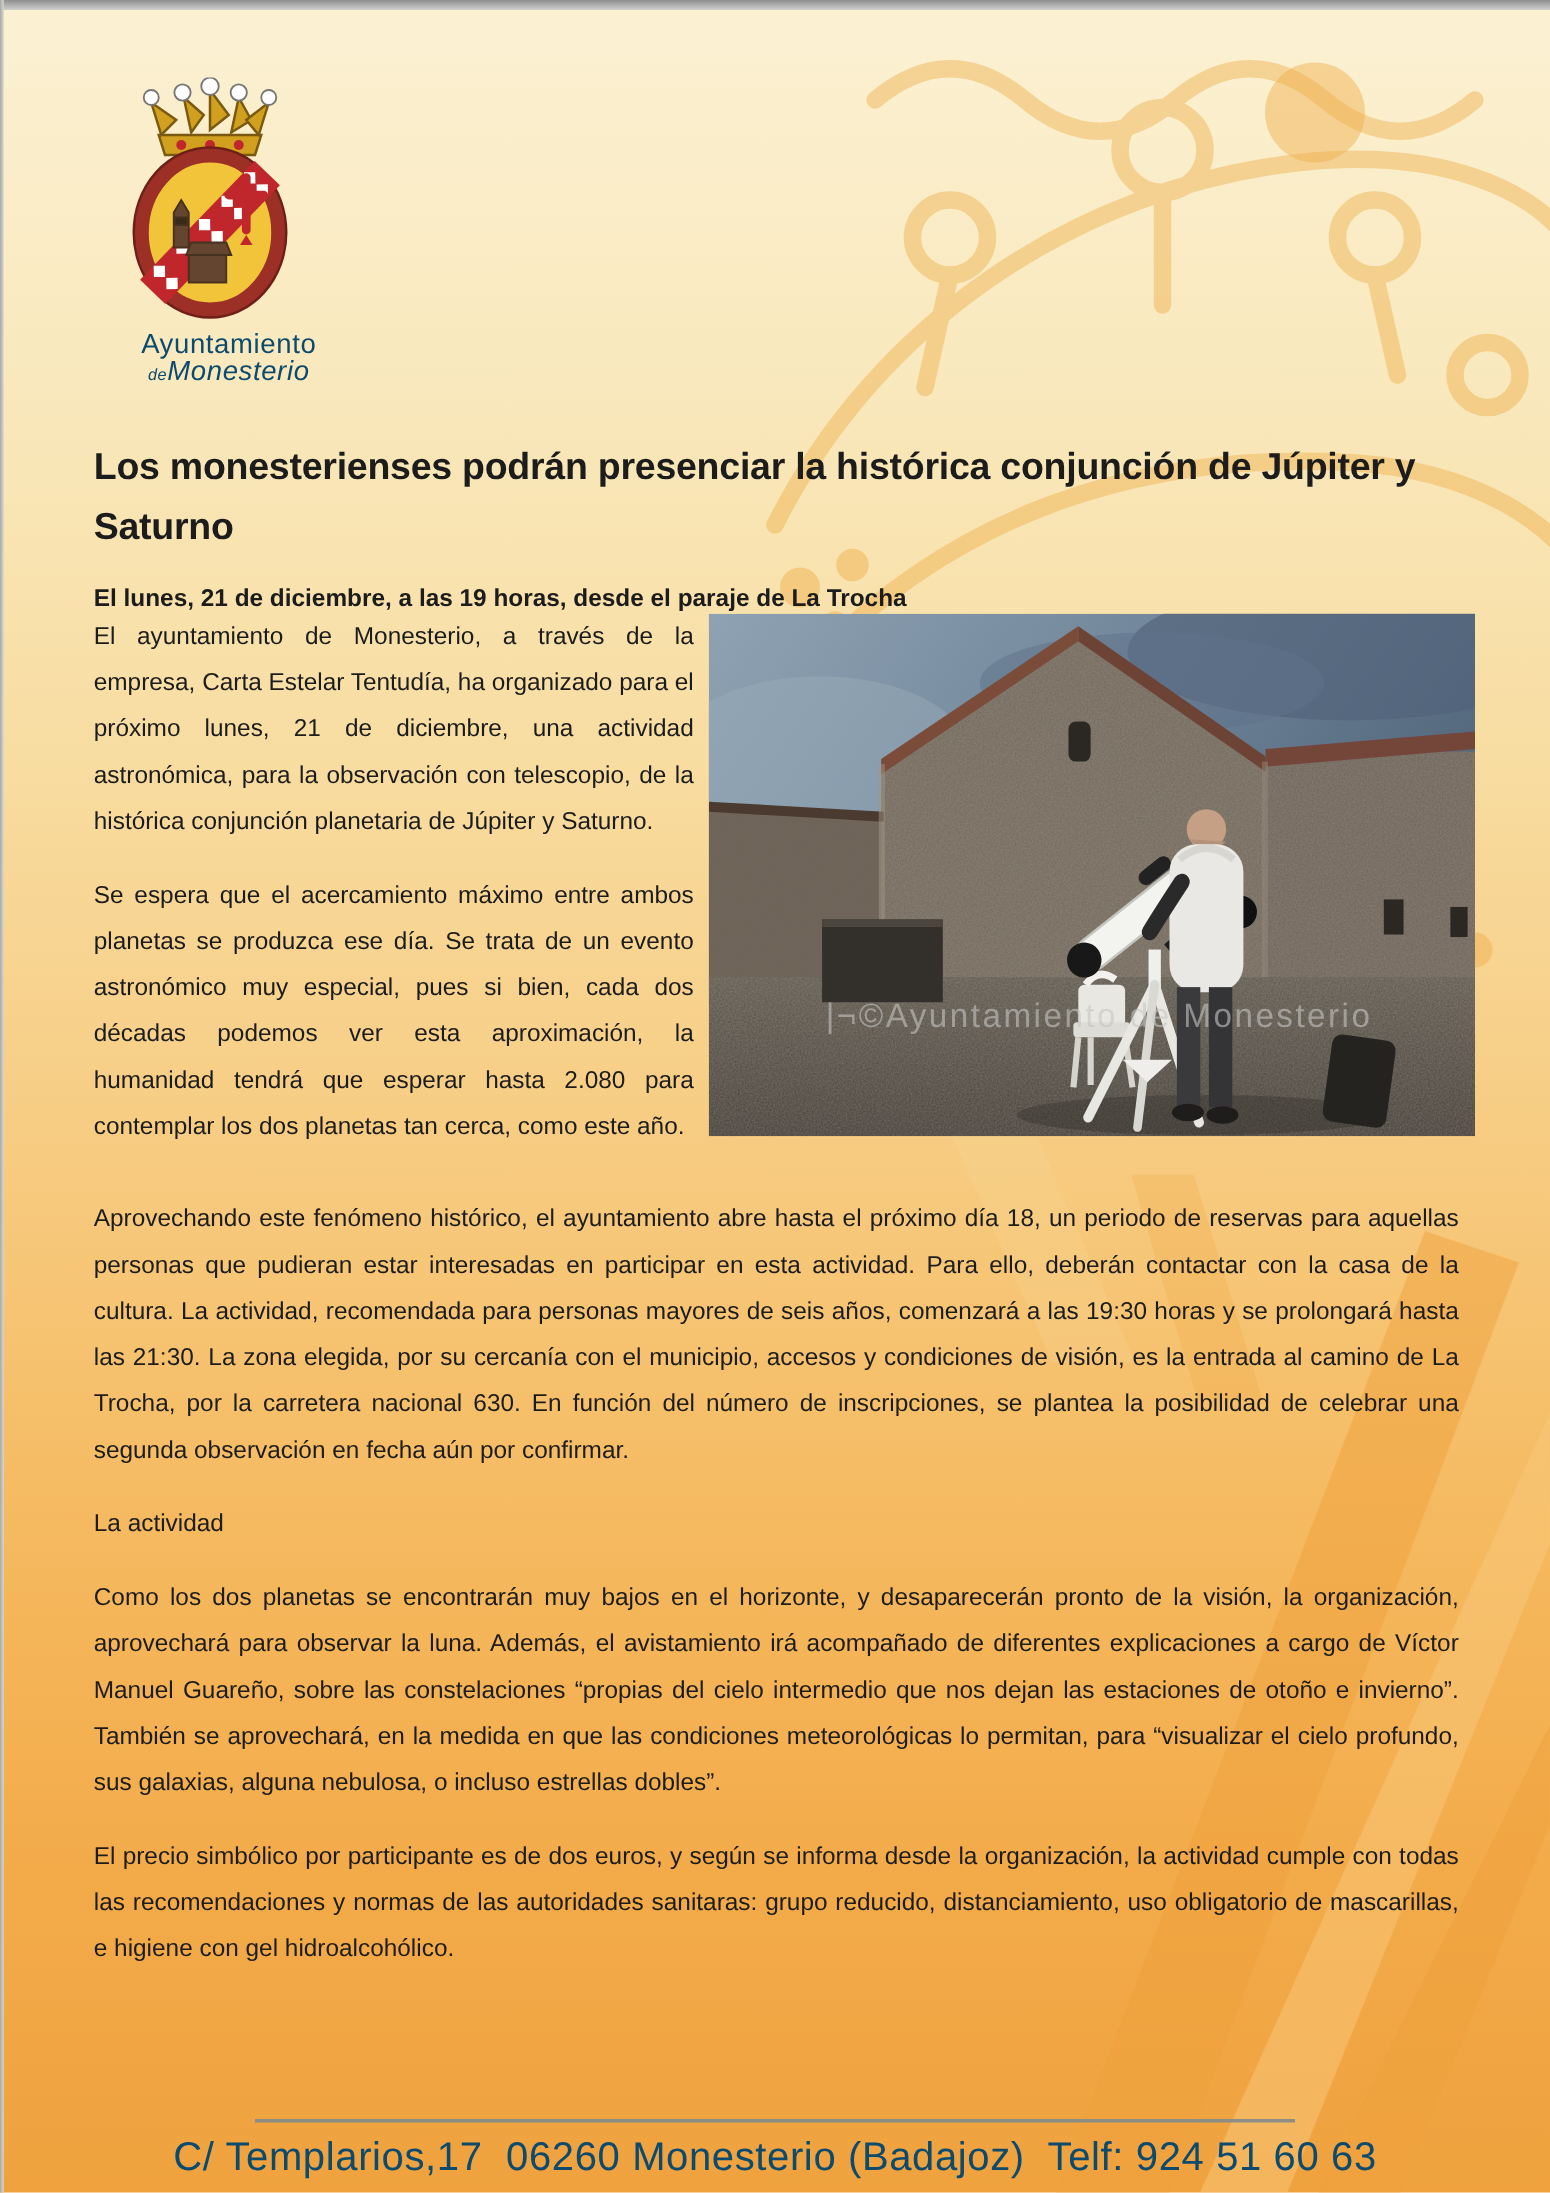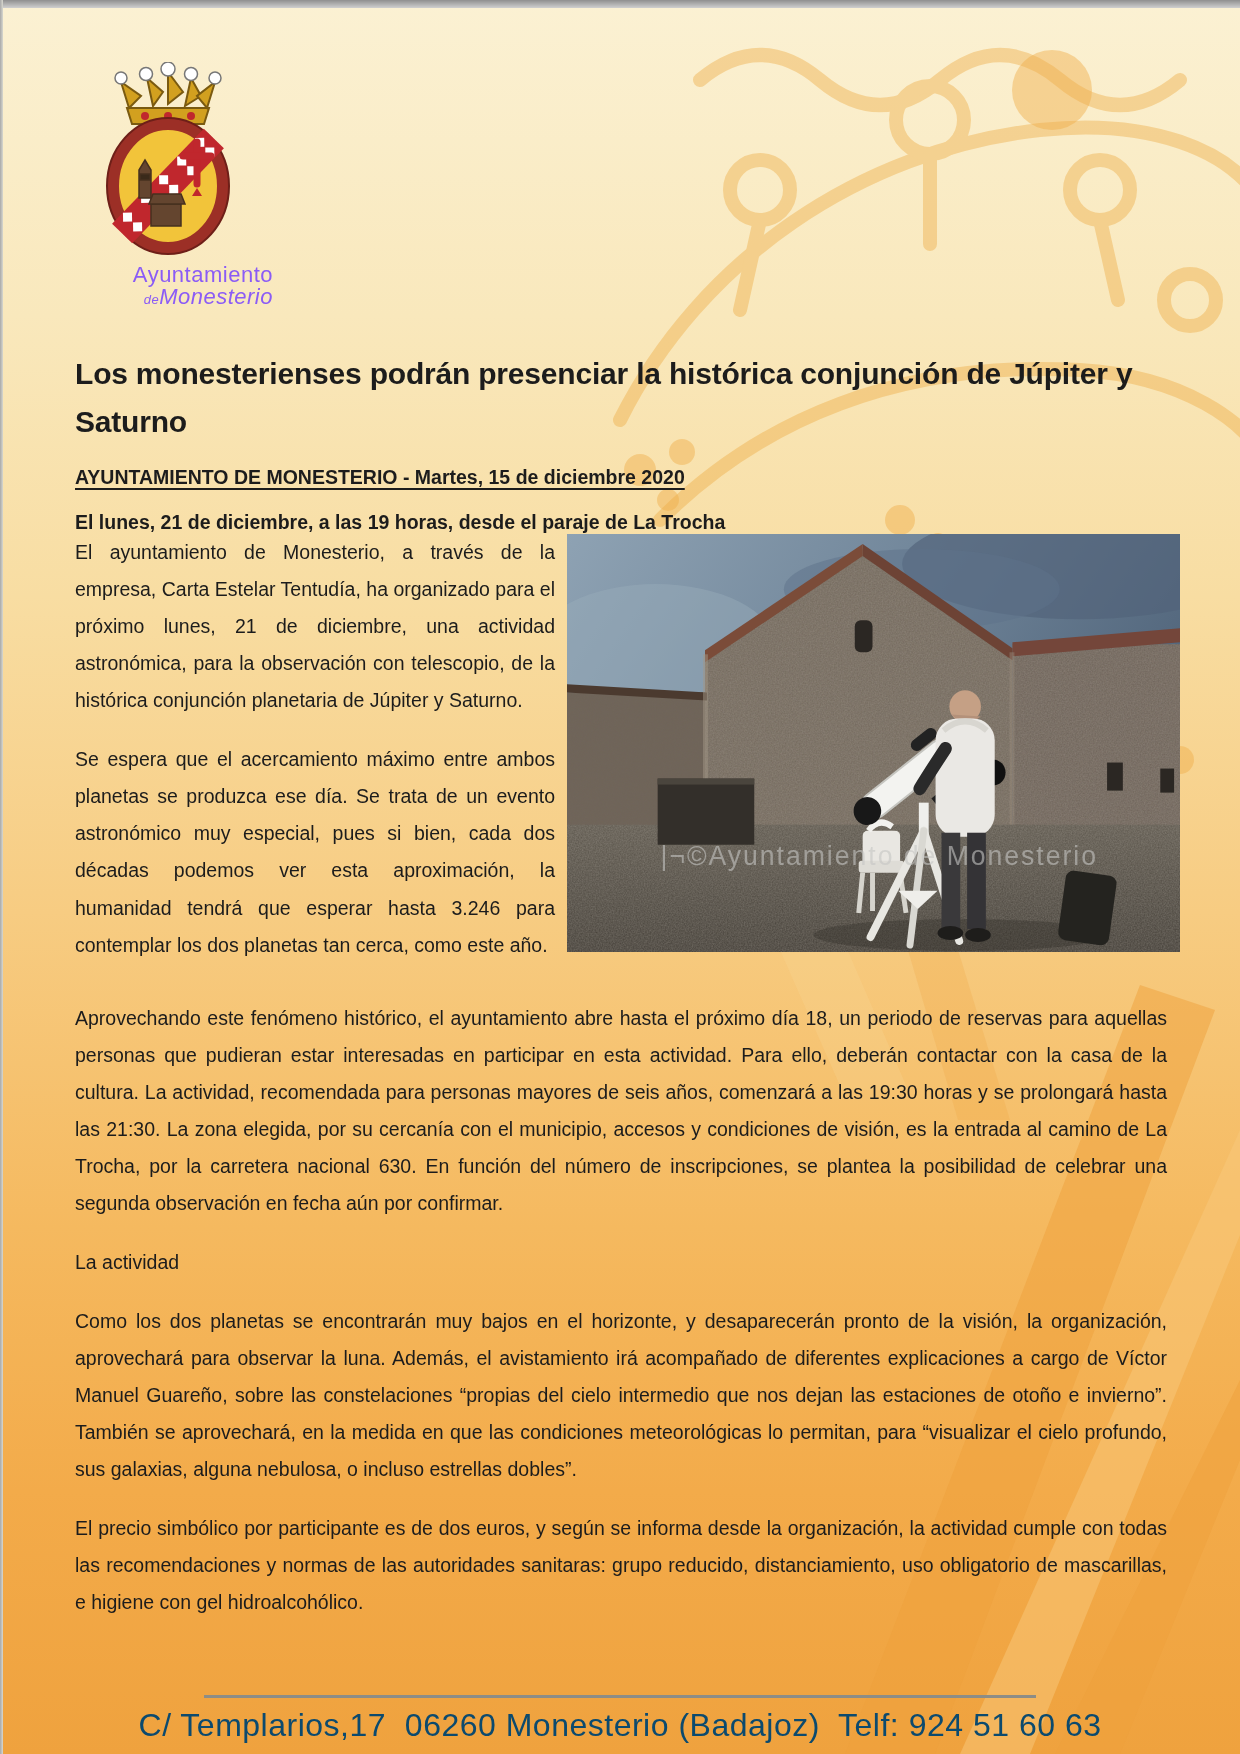"Ayuntamiento" .logo-text { color: #8b5cf6 -> #0c4a6e; text-align: right -> center }
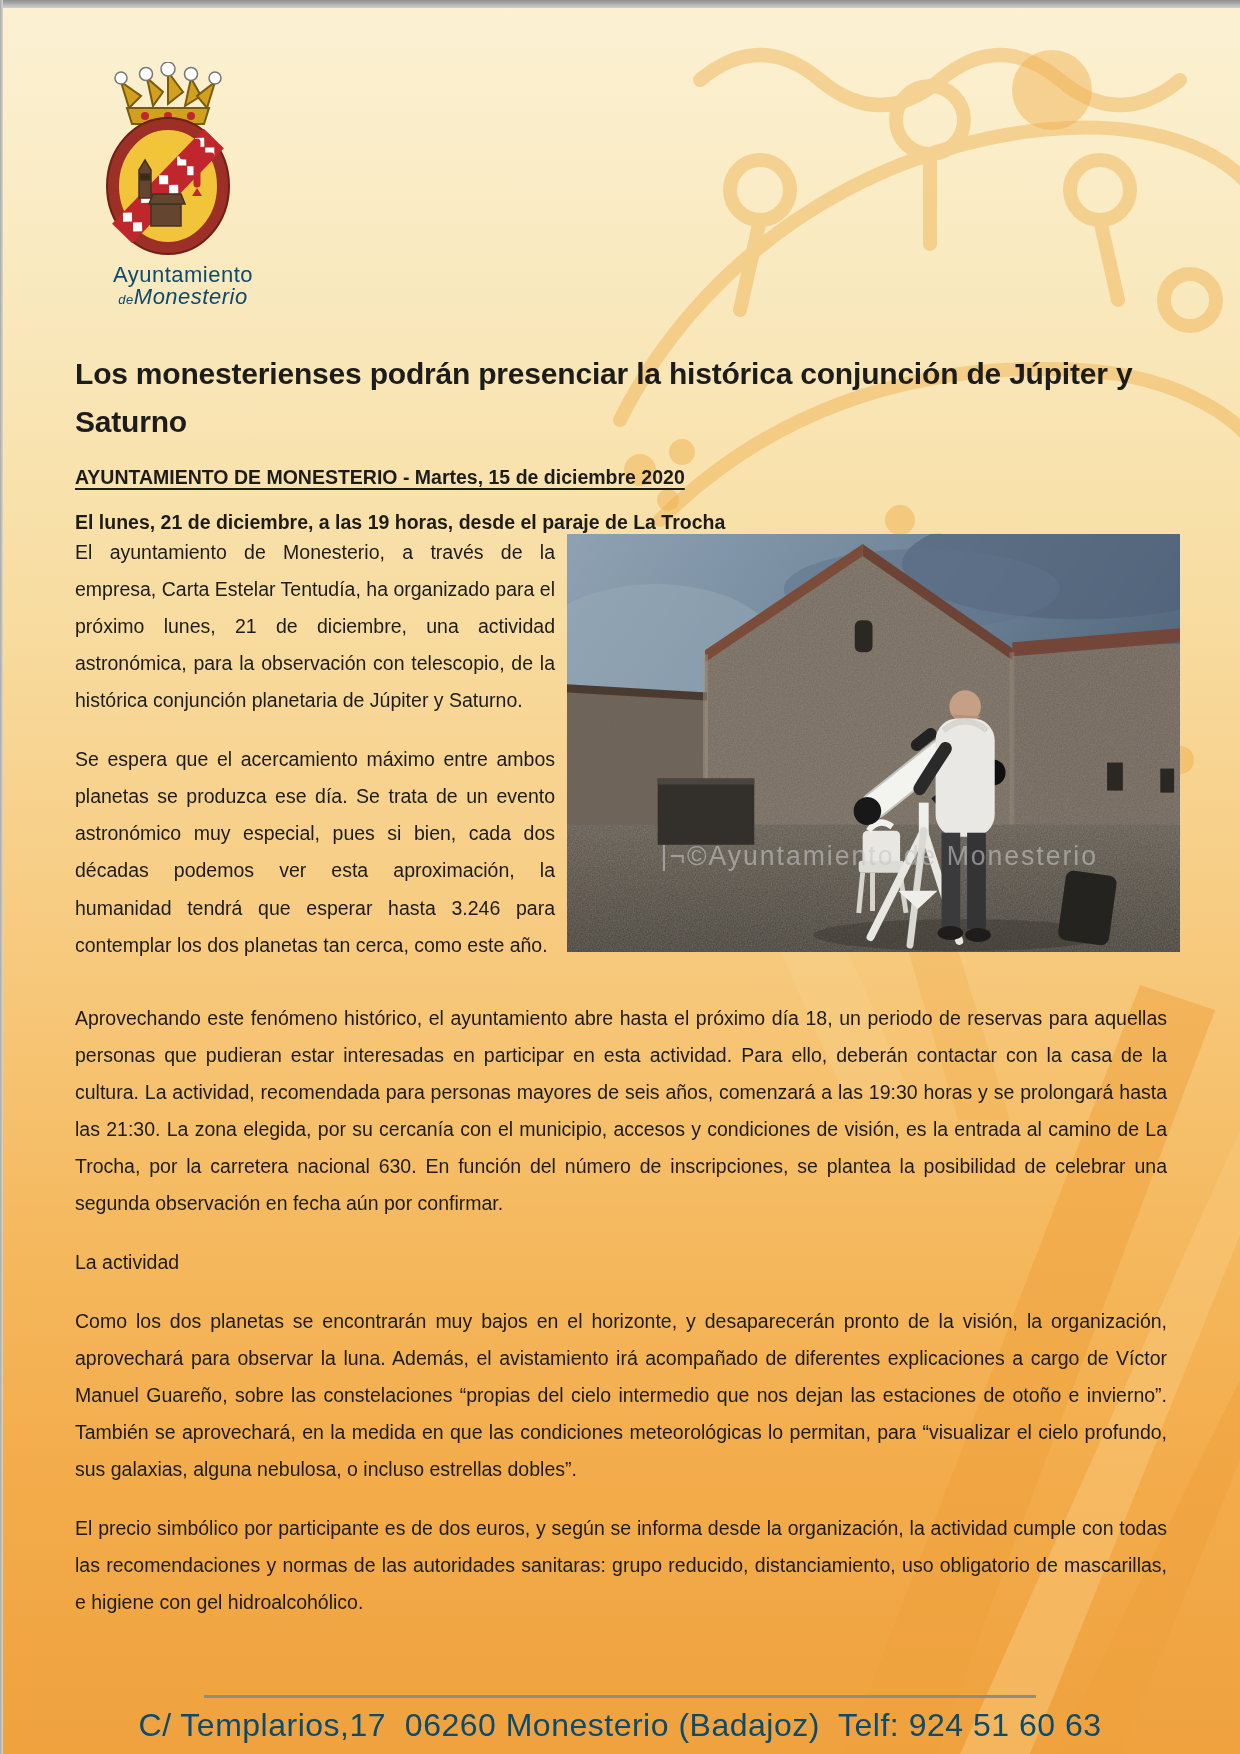"AYUNTAMIENTO DE MONESTERIO - Martes," div.dateline { html: <div>AYUNTAMIENTO DE MONESTERIO - Martes, 15 de diciembre 2020</div> -> none }
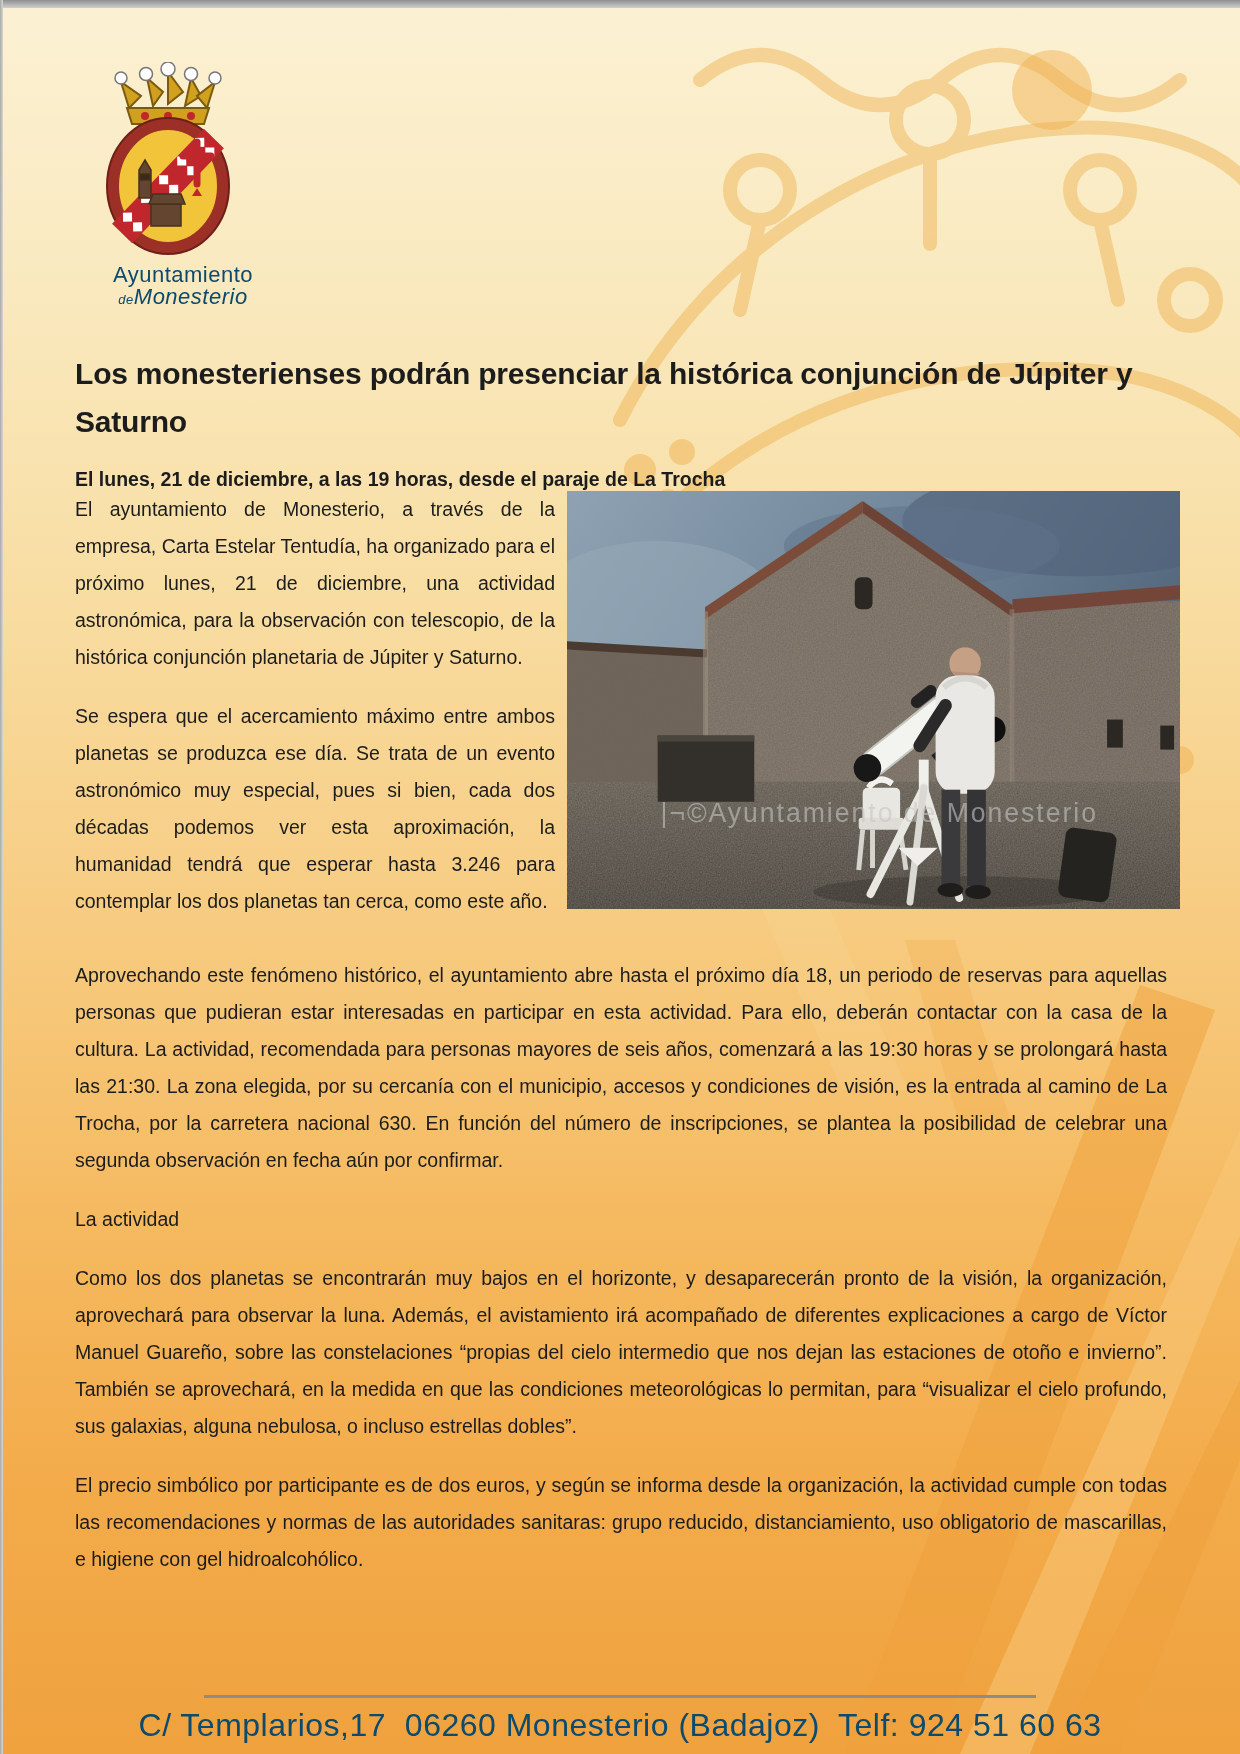"Se espera que el acercamiento" p.body-par { text: 3.246 -> 2.080 }
